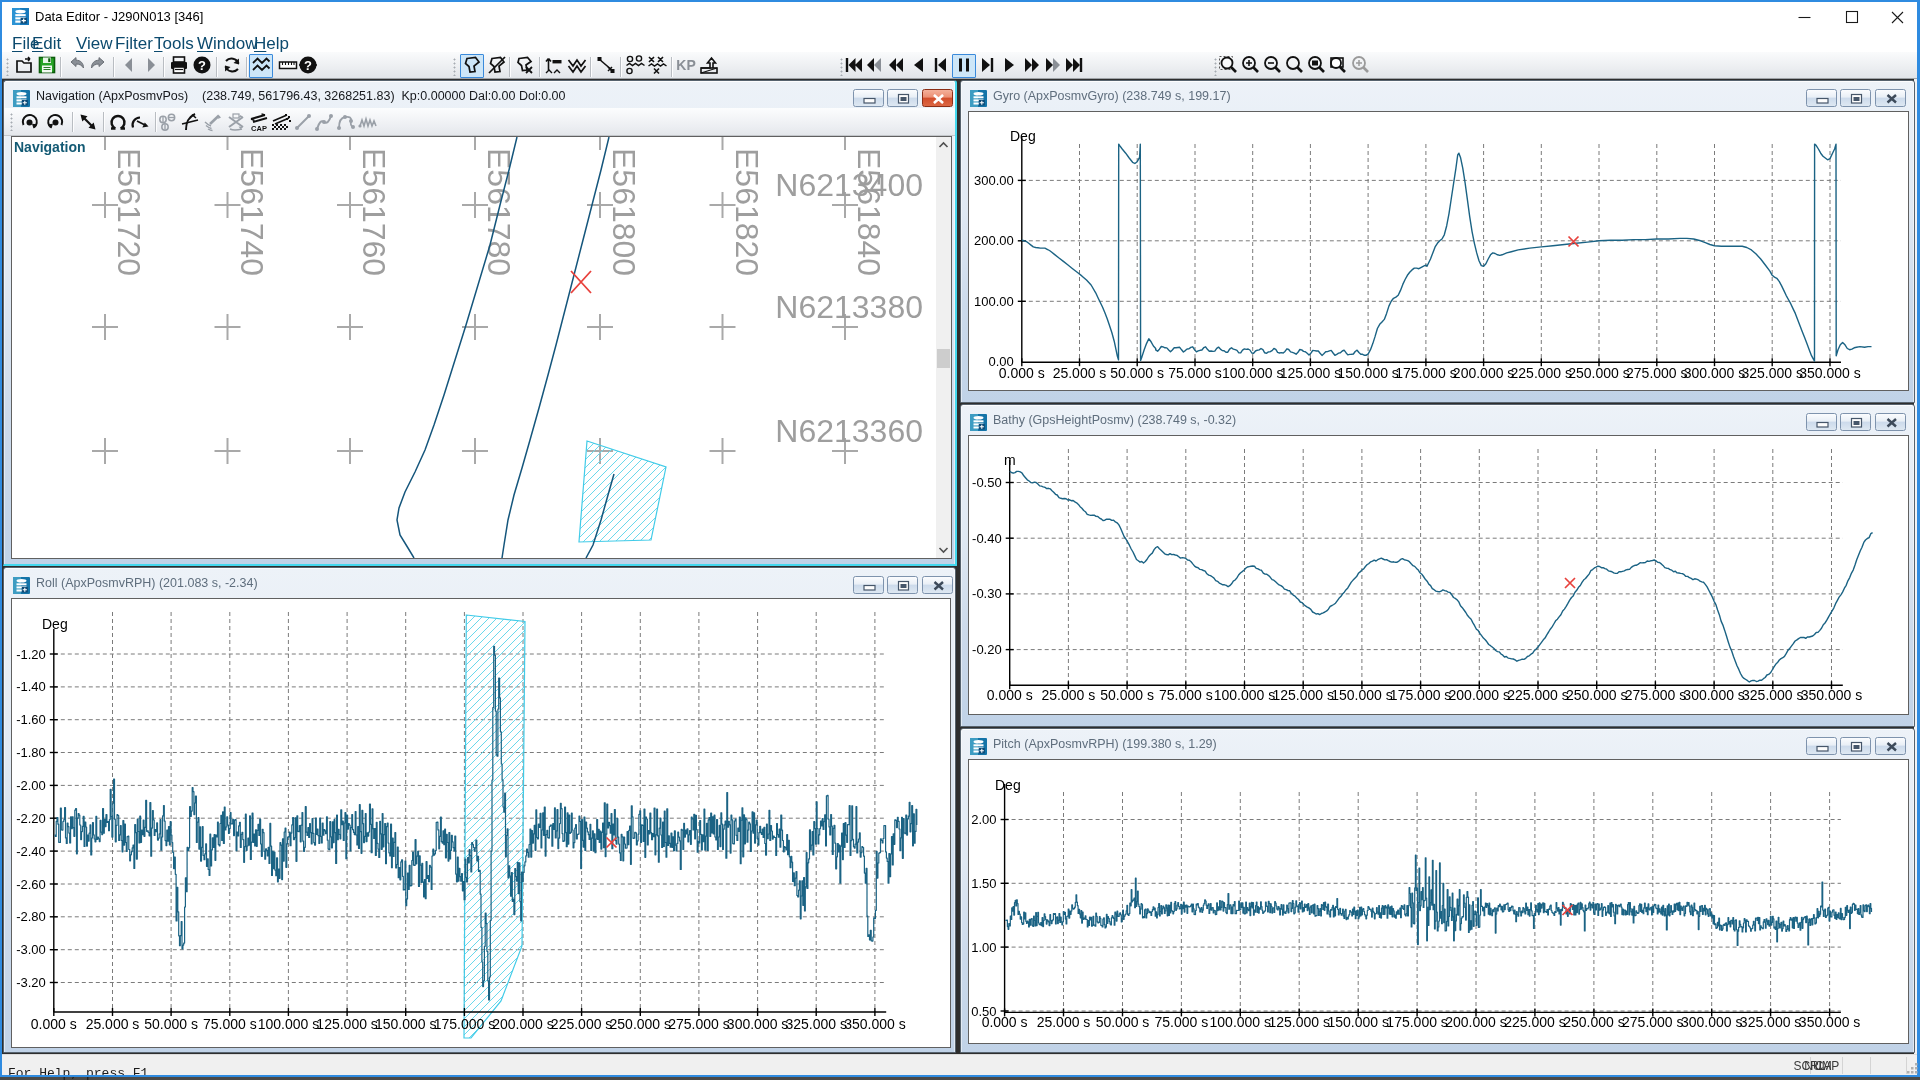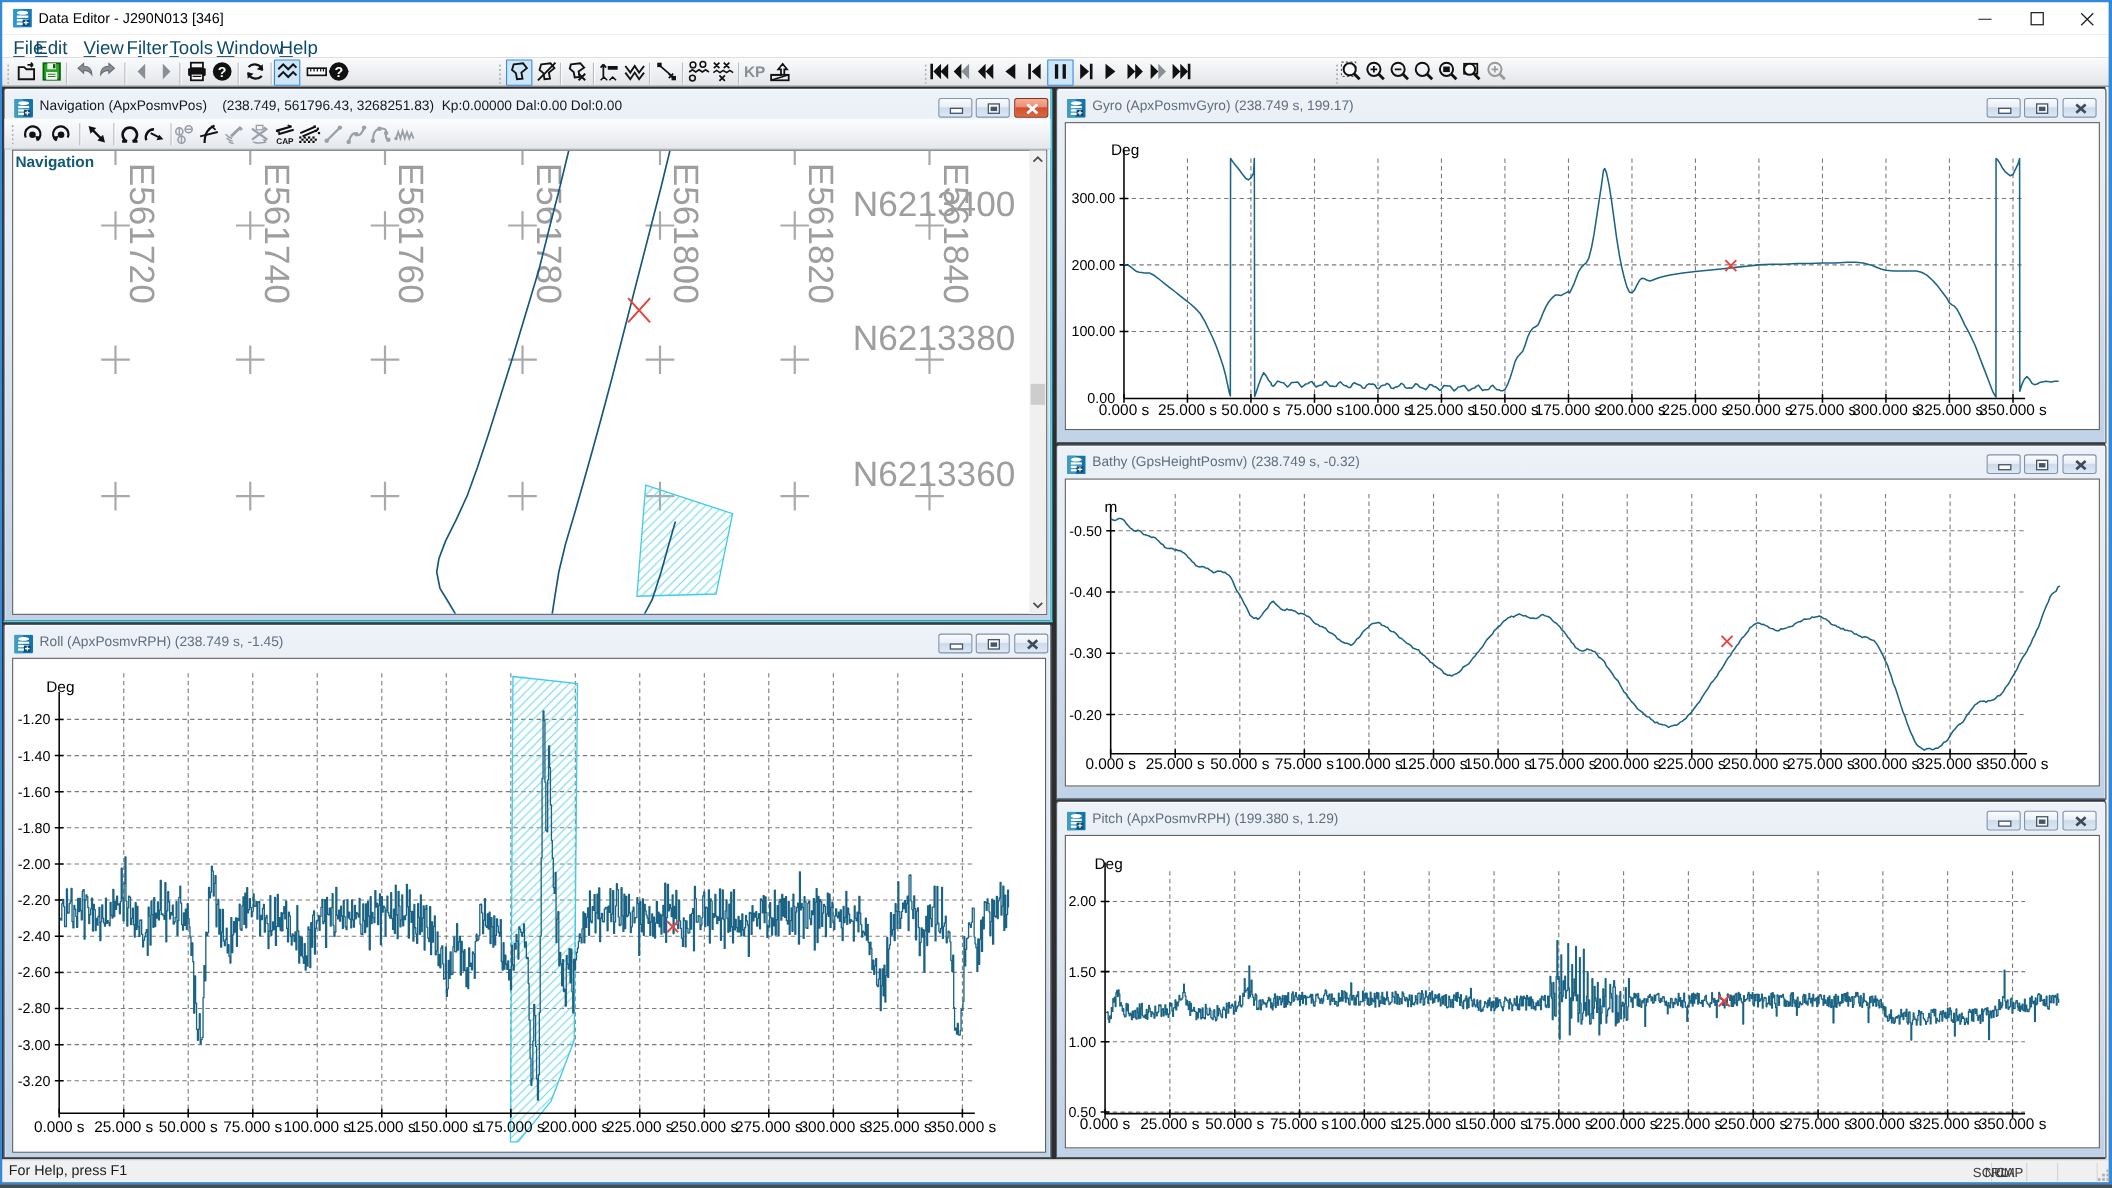"Roll (ApxPosmvRPH) (238.749 s, -1.45)" span.wt { text: 238.749 s, -1.45 -> 201.083 s, -2.34 }
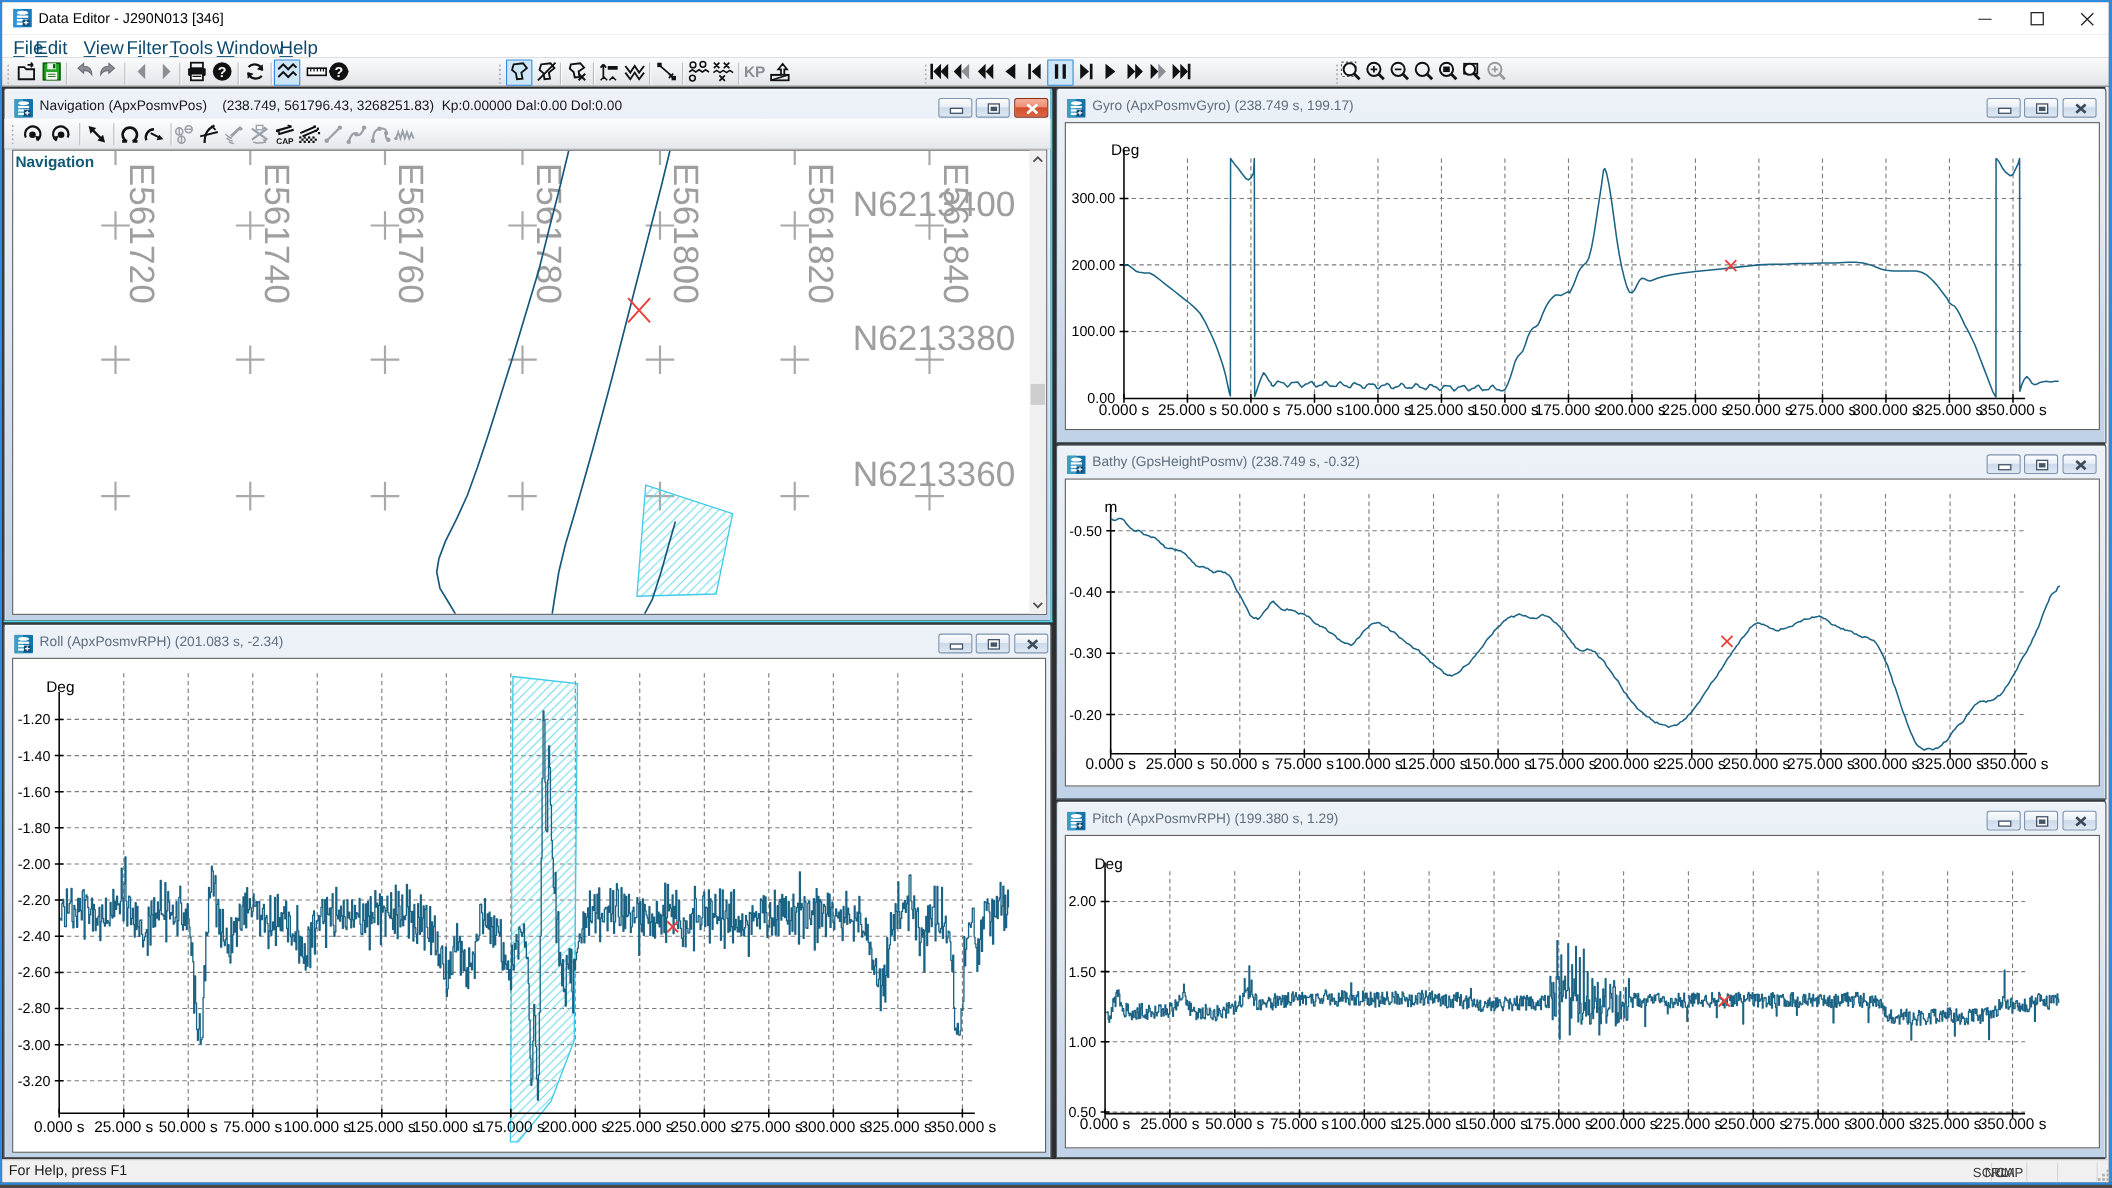"For Help, press F1" #statusbar .lbl { font-family: none -> Liberation Mono, monospace; top: 1px -> 11px }
